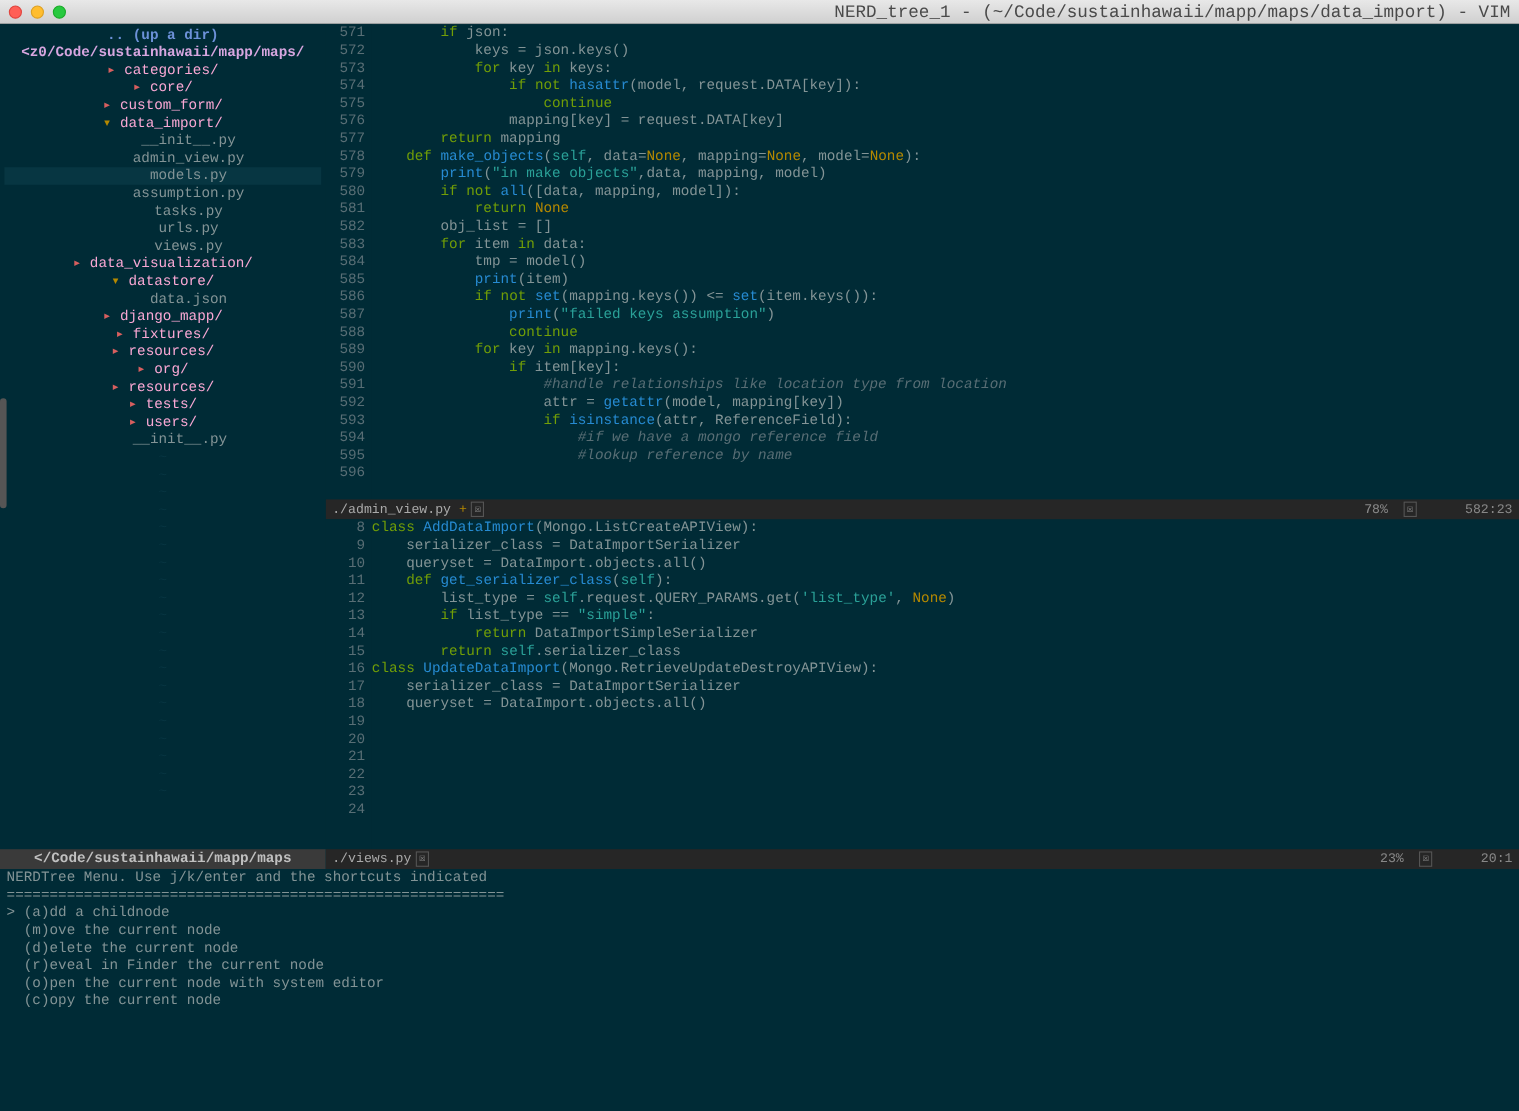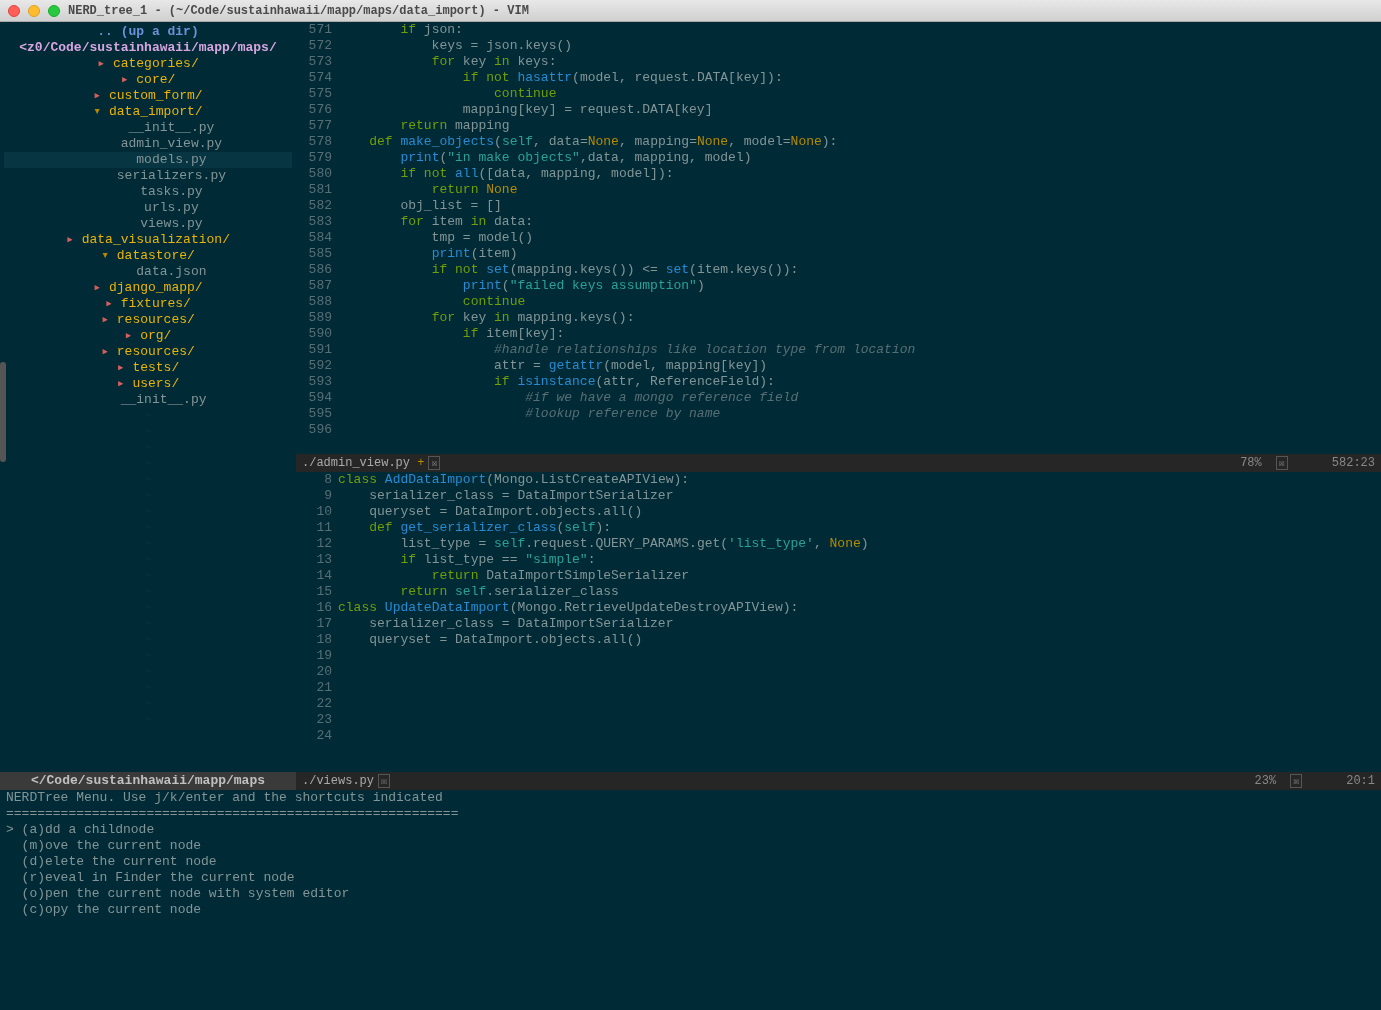"NERD_tree_1 -" .title { font-size: 12px -> 16px; font-weight: bold -> none; text-align: left -> right }
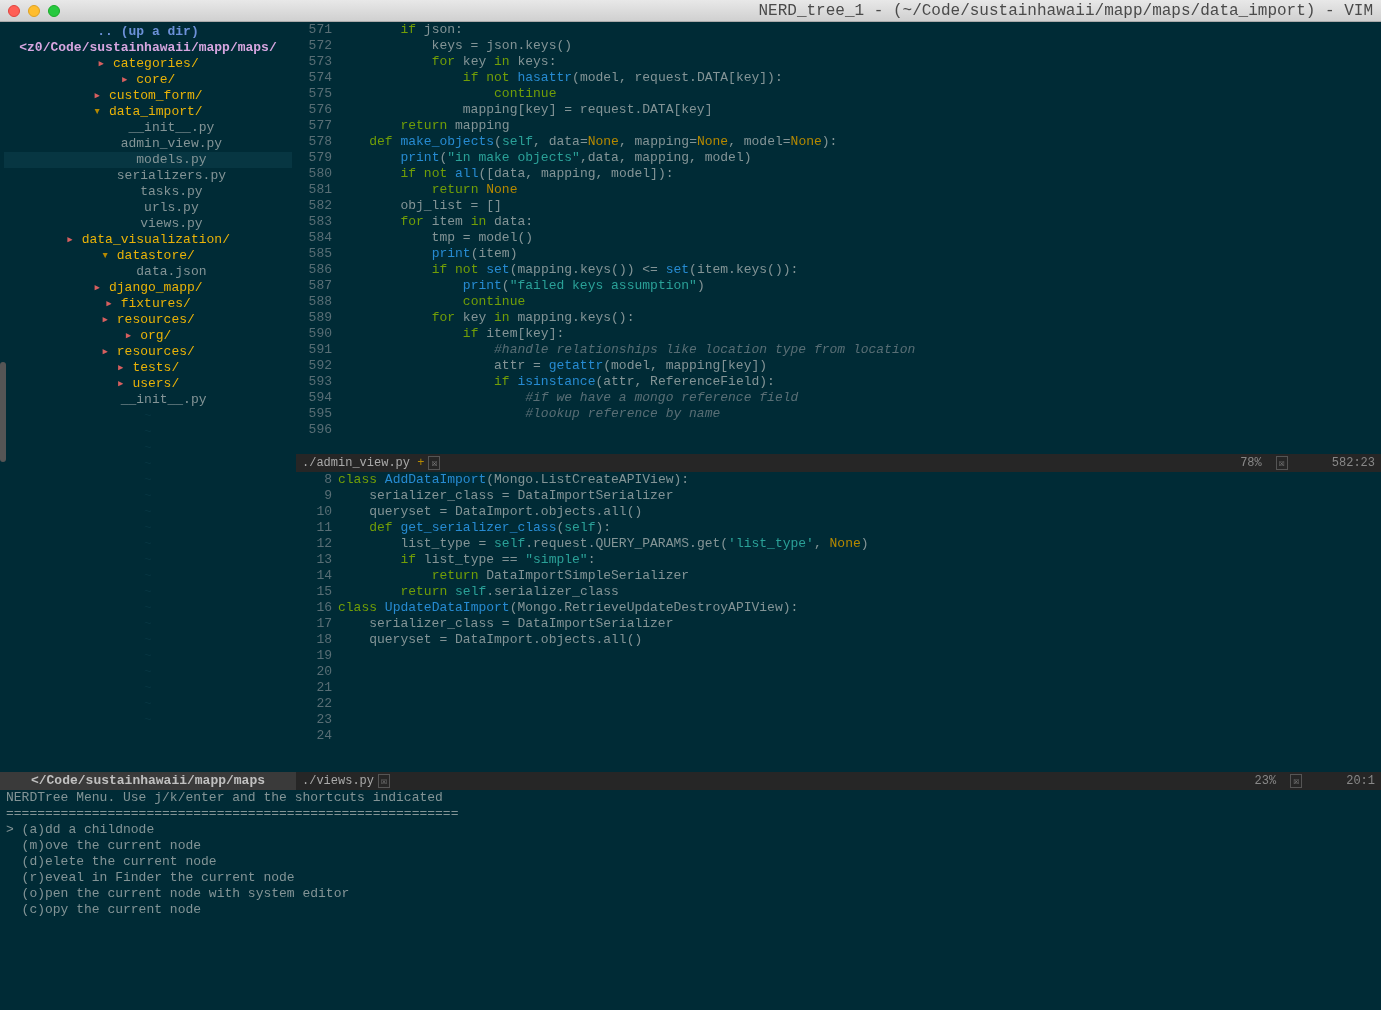"categories/" .dir { color: #eab308 -> #f9a8d4 }
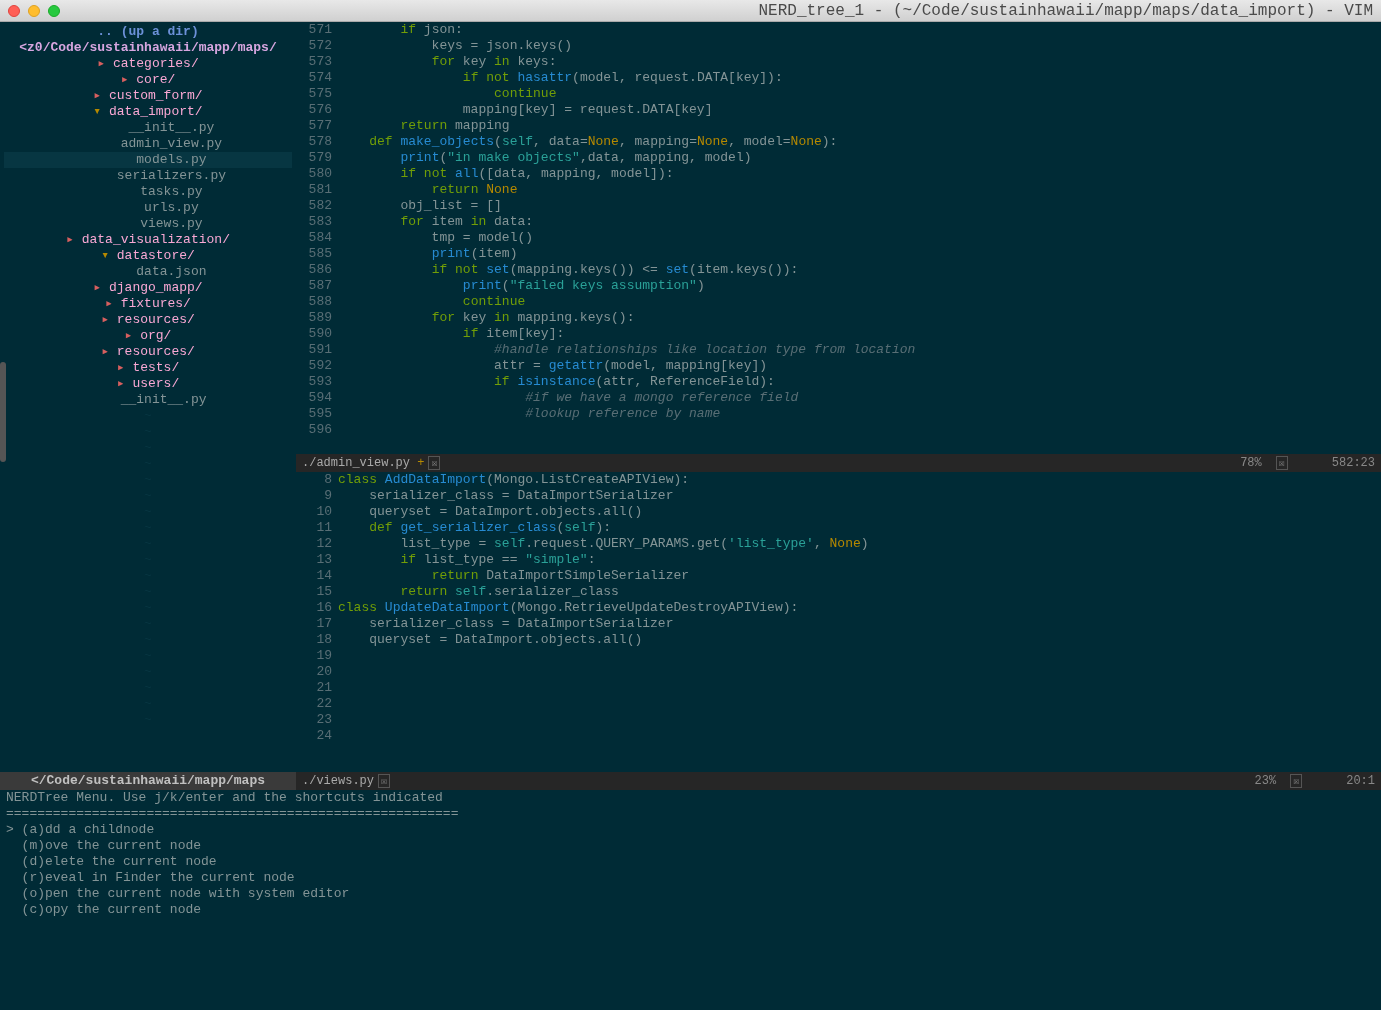"serializers.py" span.file { text: serializers.py -> assumption.py }
